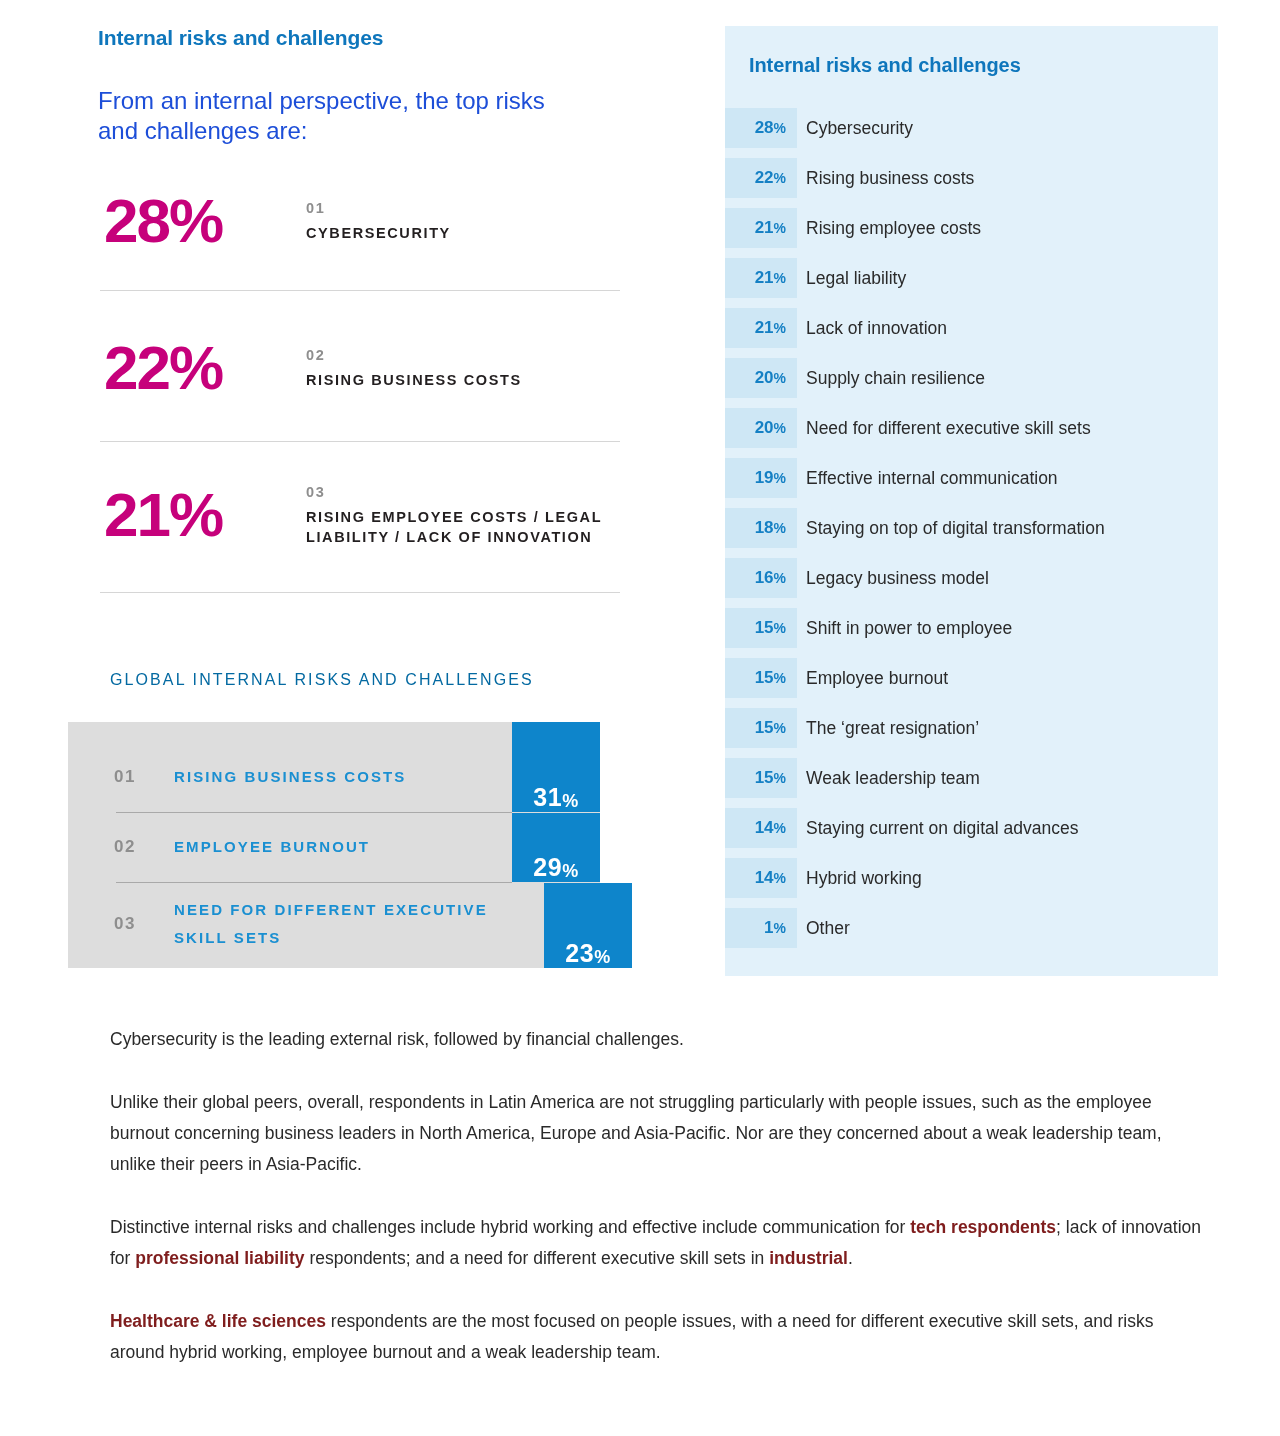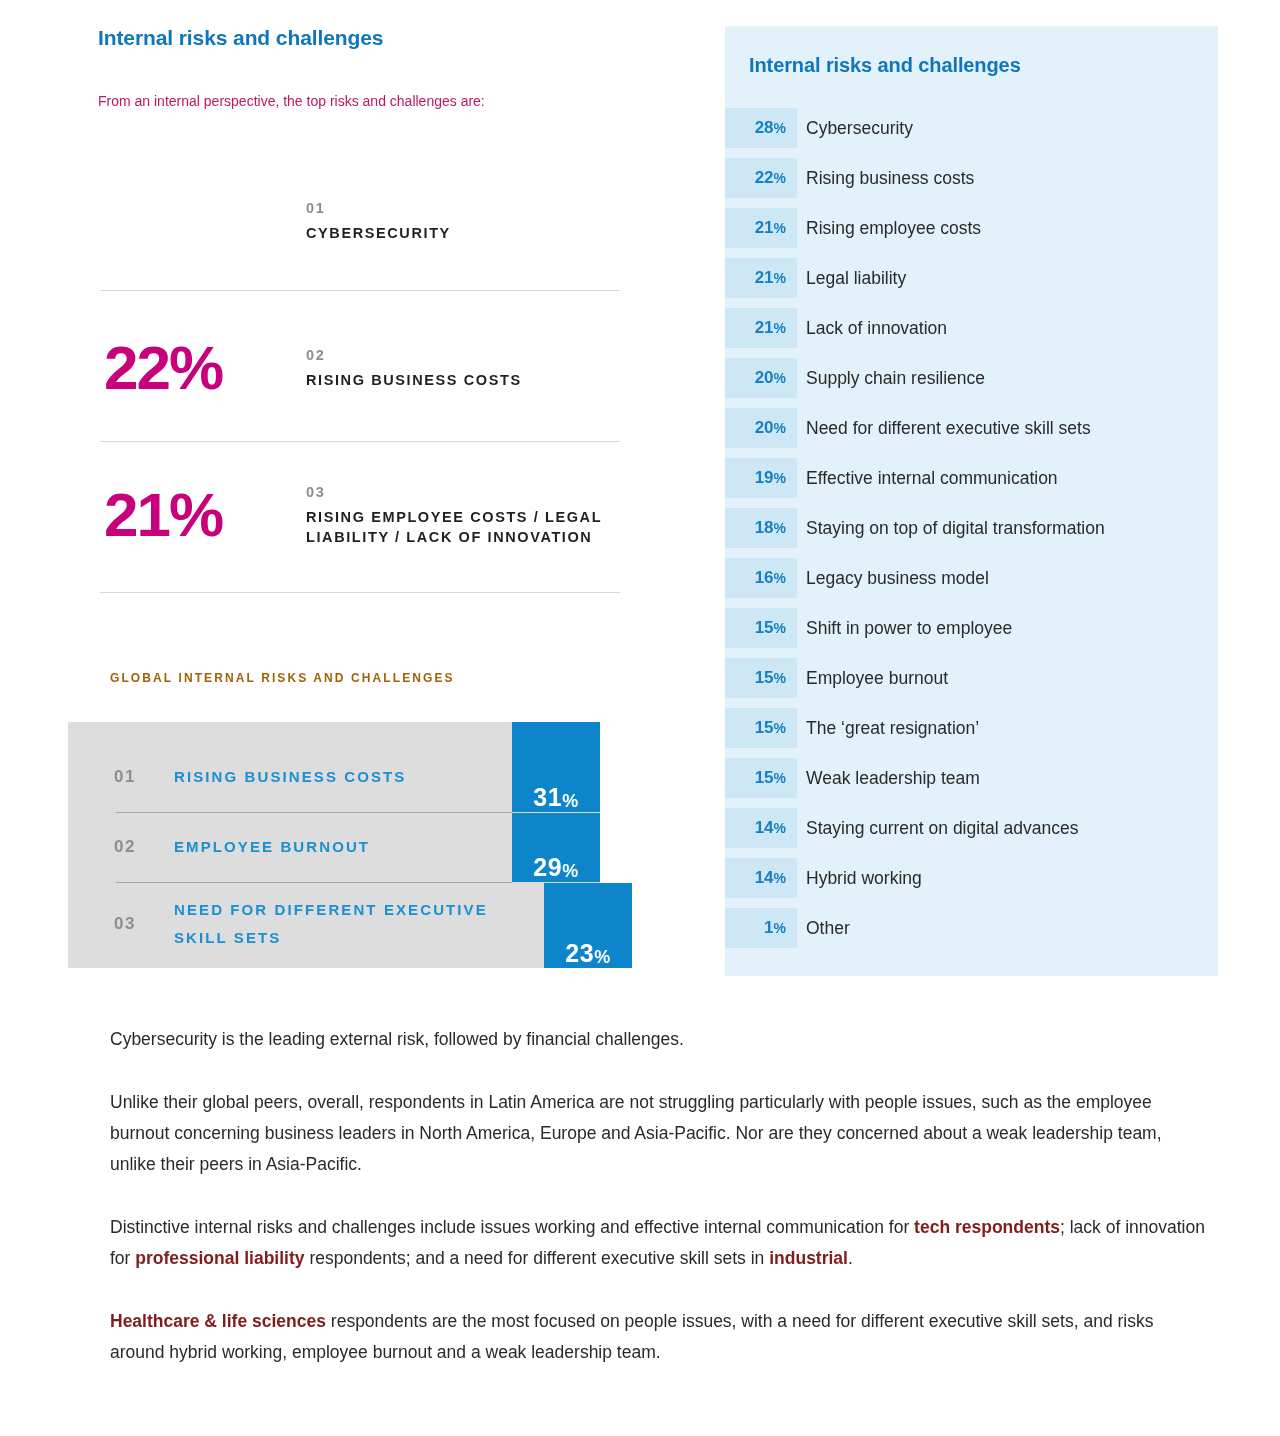"From an internal perspective, the" .intro-text { color: #be185d -> #1d4ed8; font-size: 14px -> 24px }
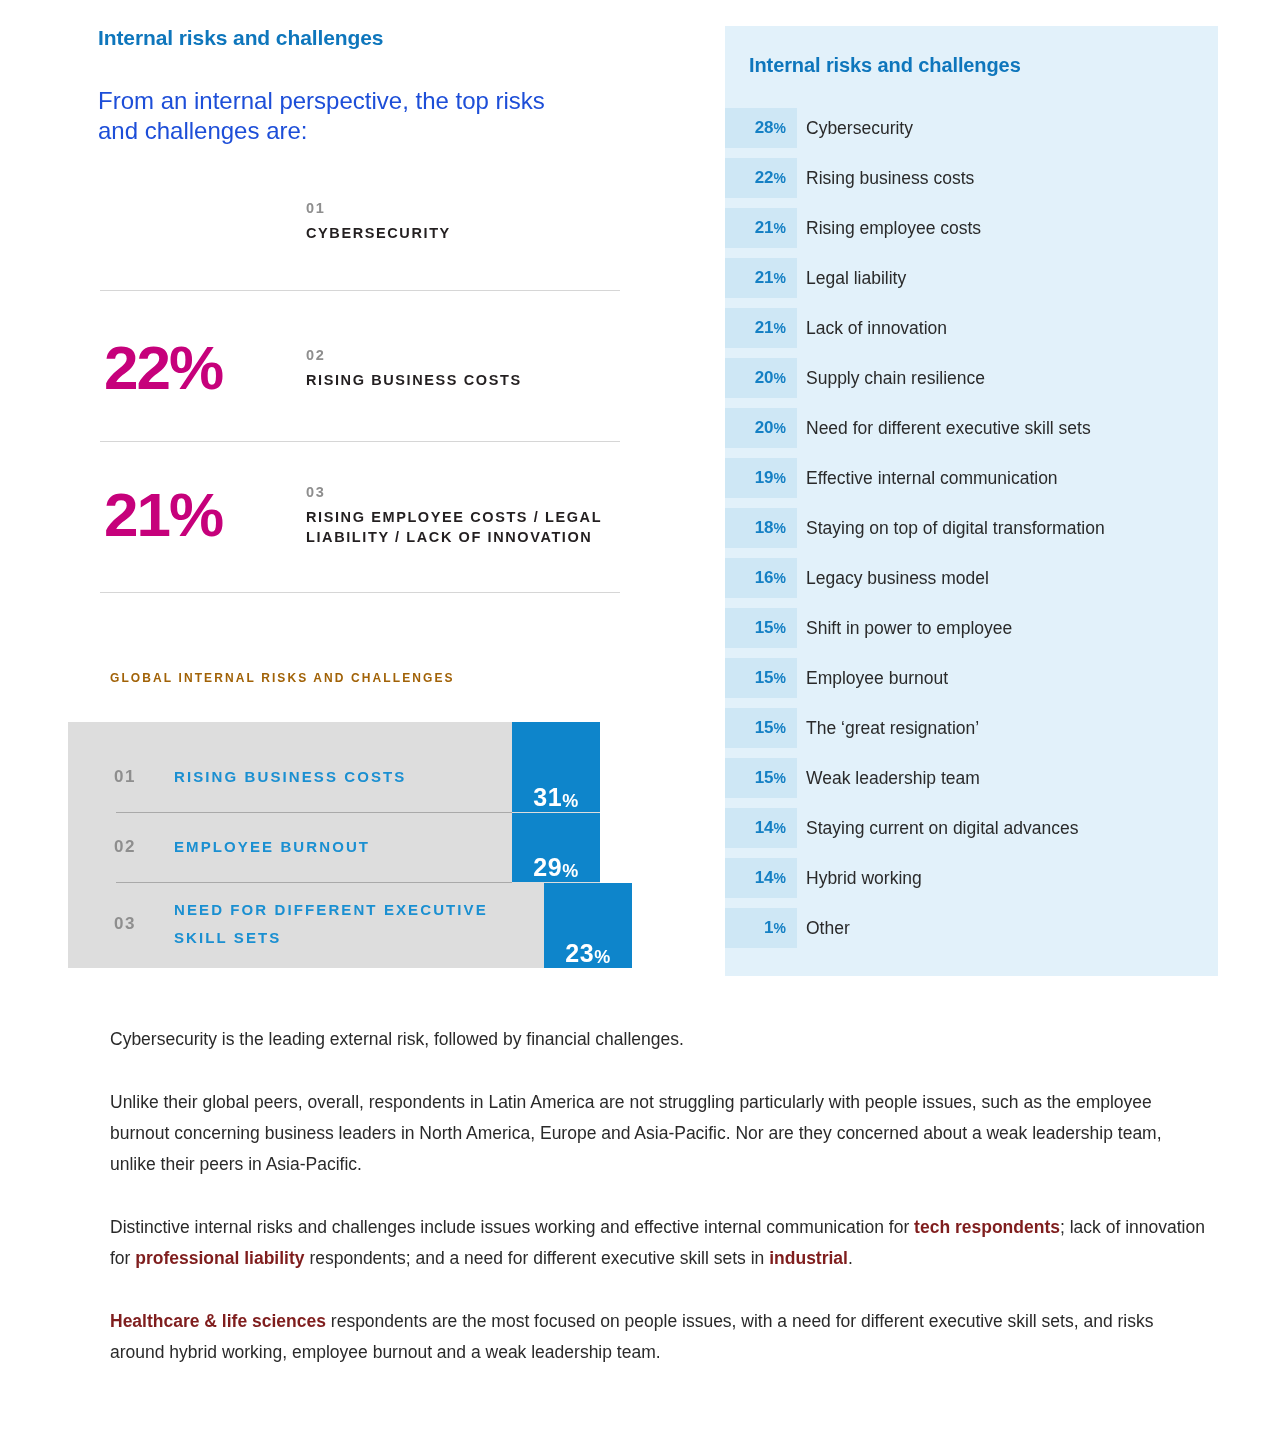"28%" div.stat-pct { html: none -> <div><span>28</span><span>%</span></div> }
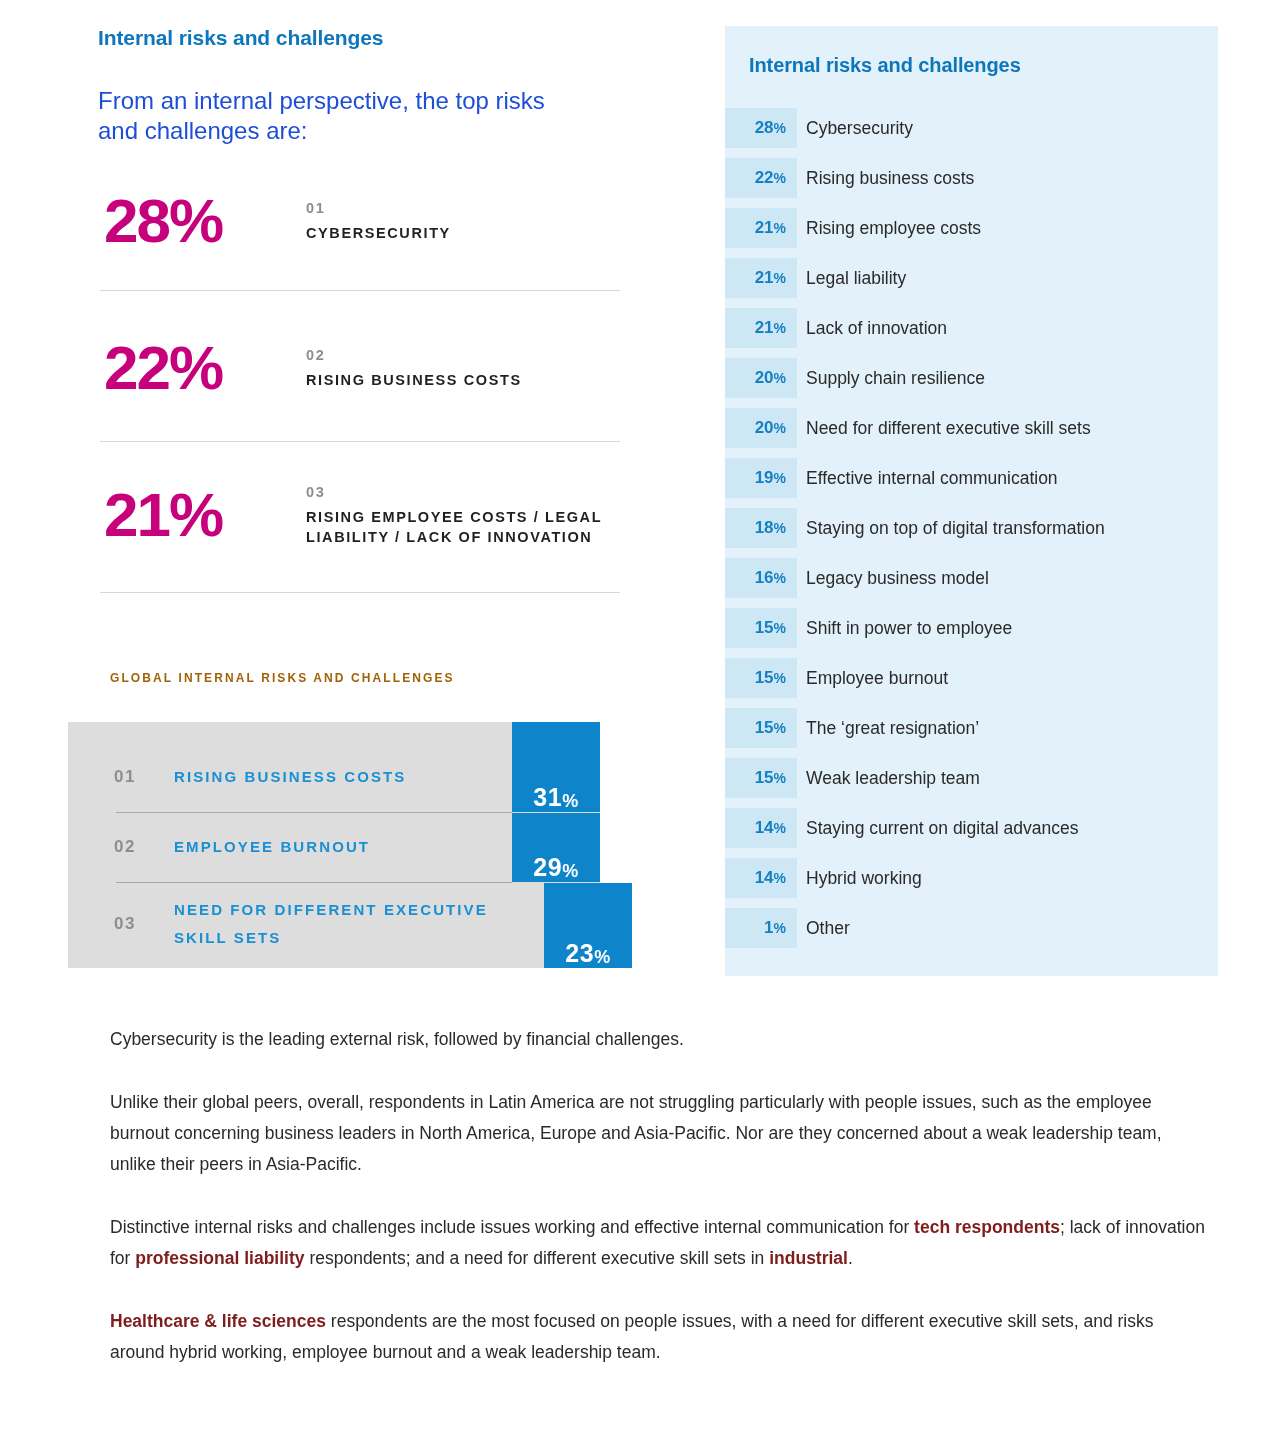"GLOBAL INTERNAL RISKS AND CHALLENGES" .global-title { color: #a16207 -> #0369a1; font-size: 12px -> 16px; font-weight: bold -> normal }
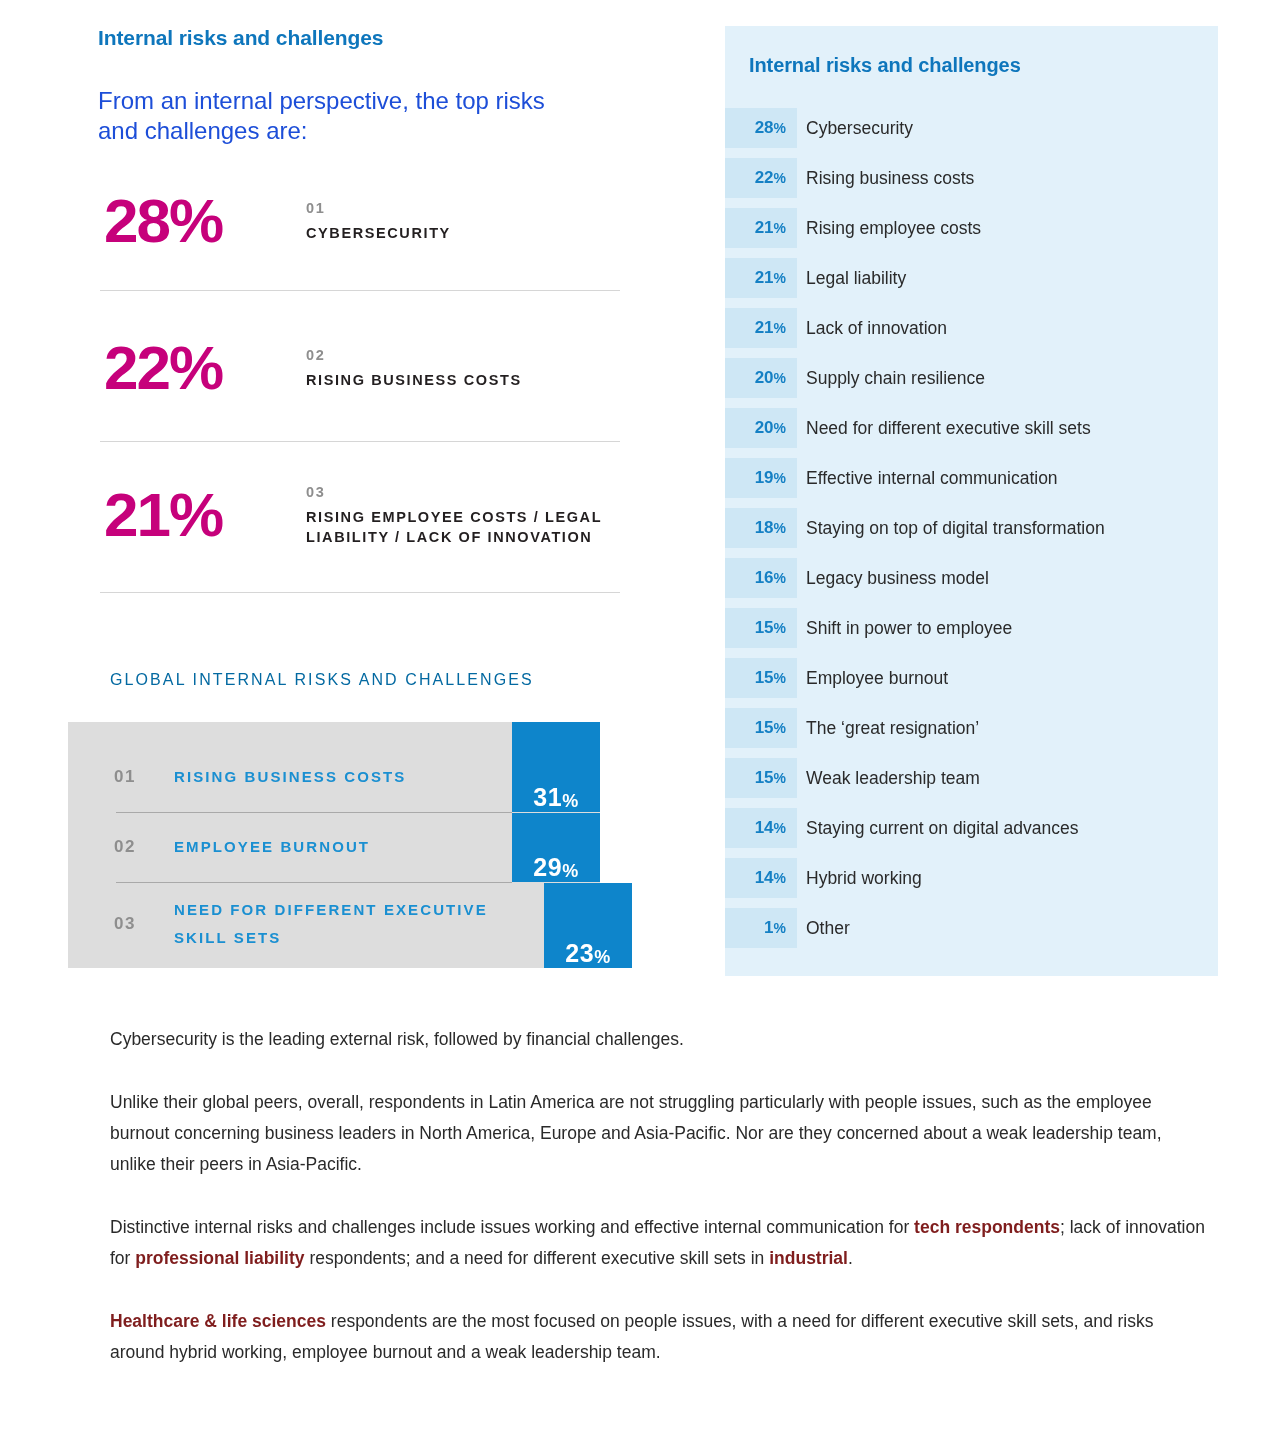"Distinctive internal risks and" span { text: issues working and effective internal -> hybrid working and effective include }
